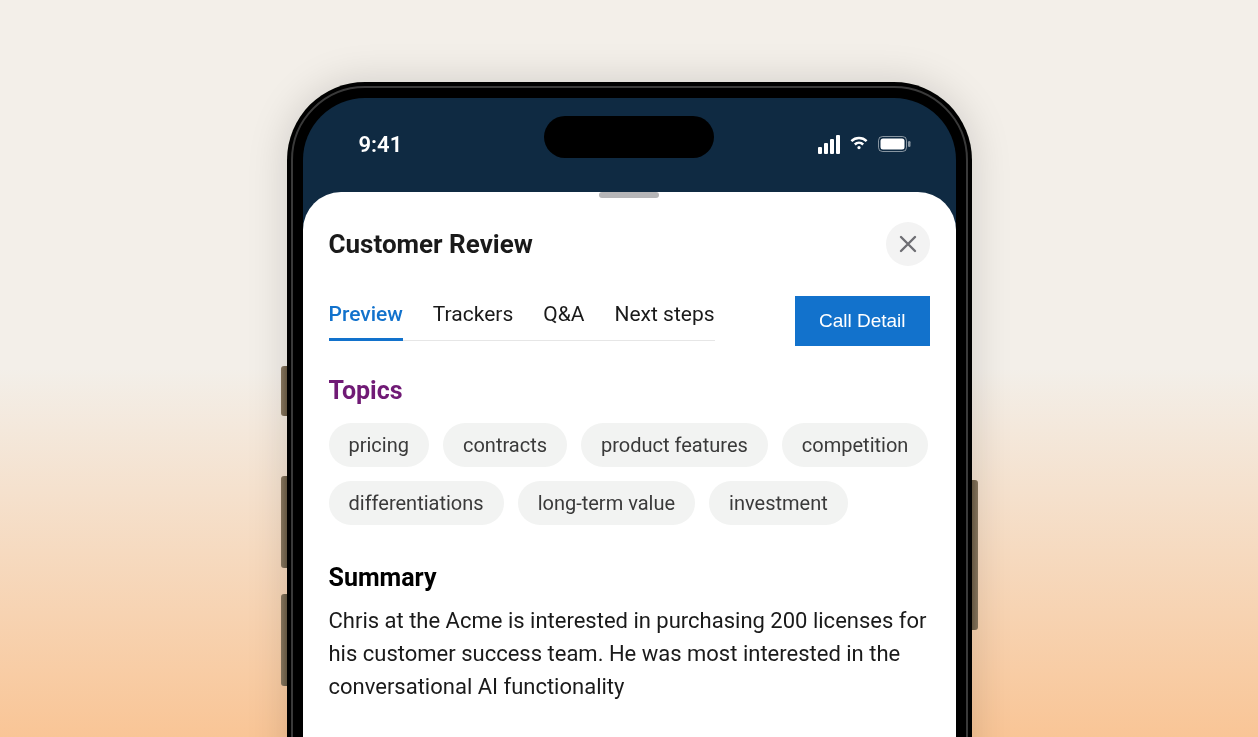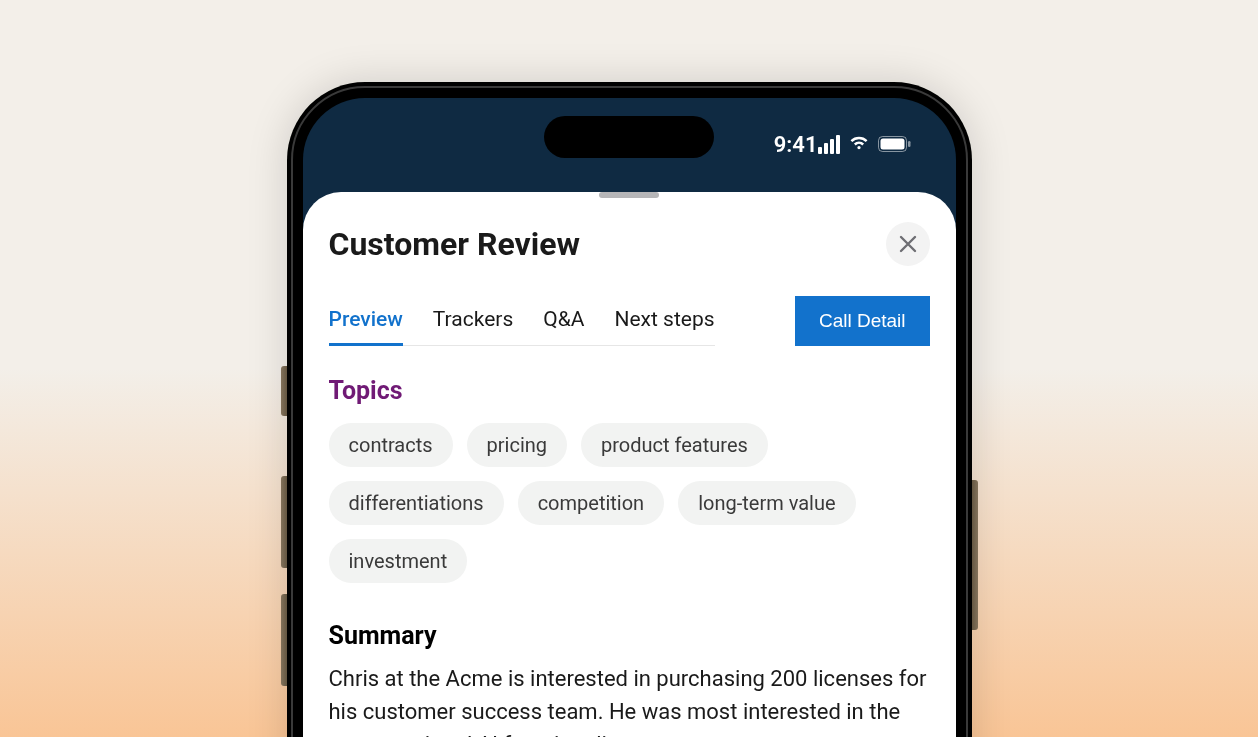"9:41" .status-bar { justify-content: flex-end -> space-between }
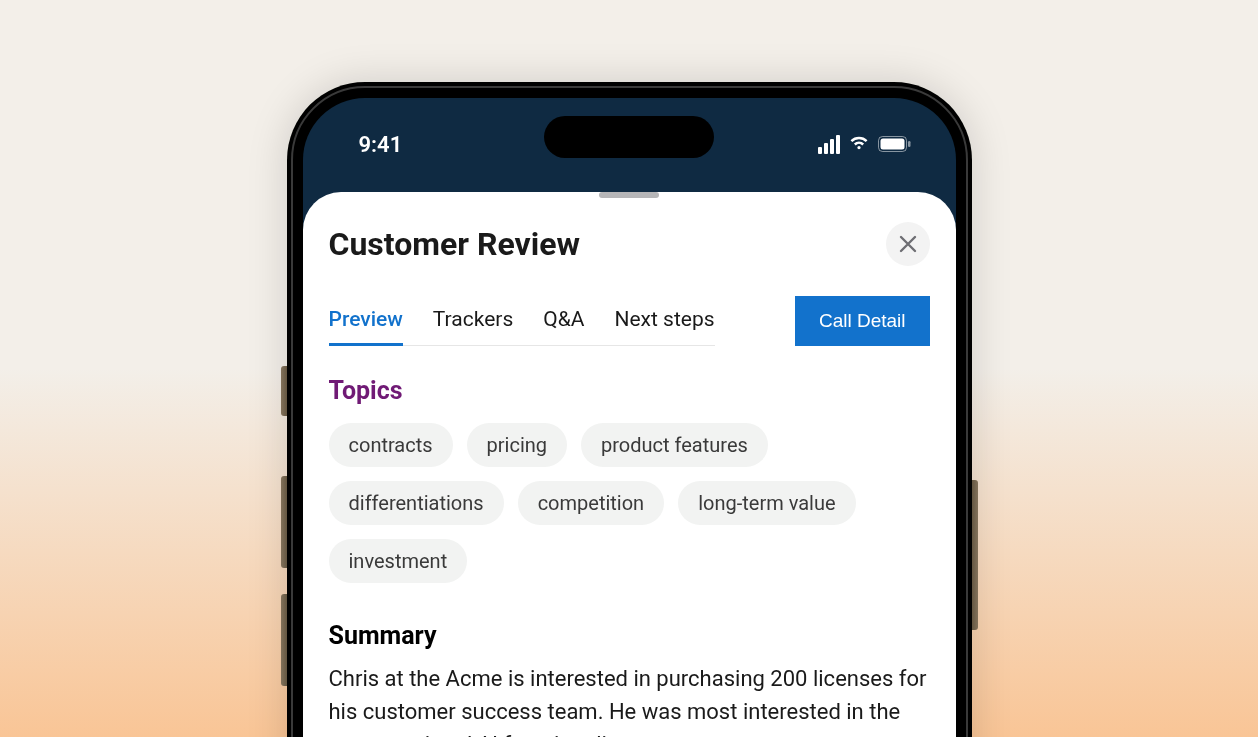"Customer Review" .sheet-title { font-size: 32px -> 26px }
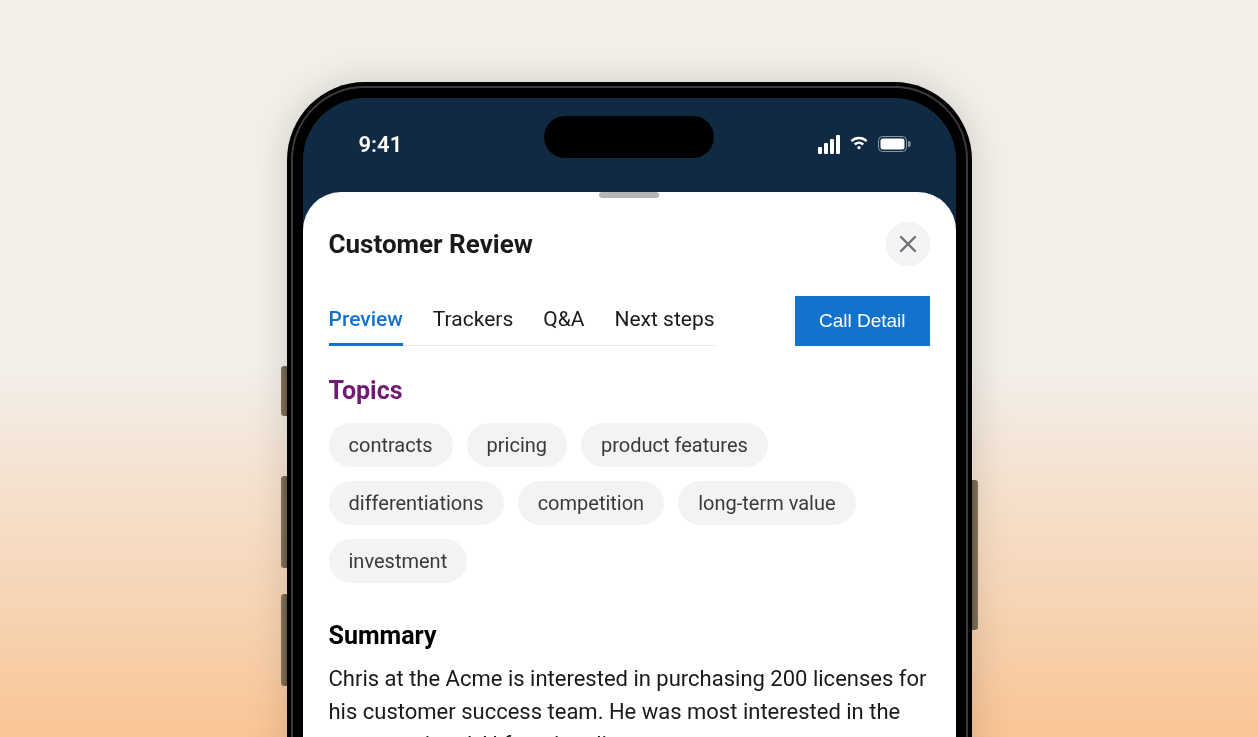"Preview" .tab-row { align-items: flex-end -> center }
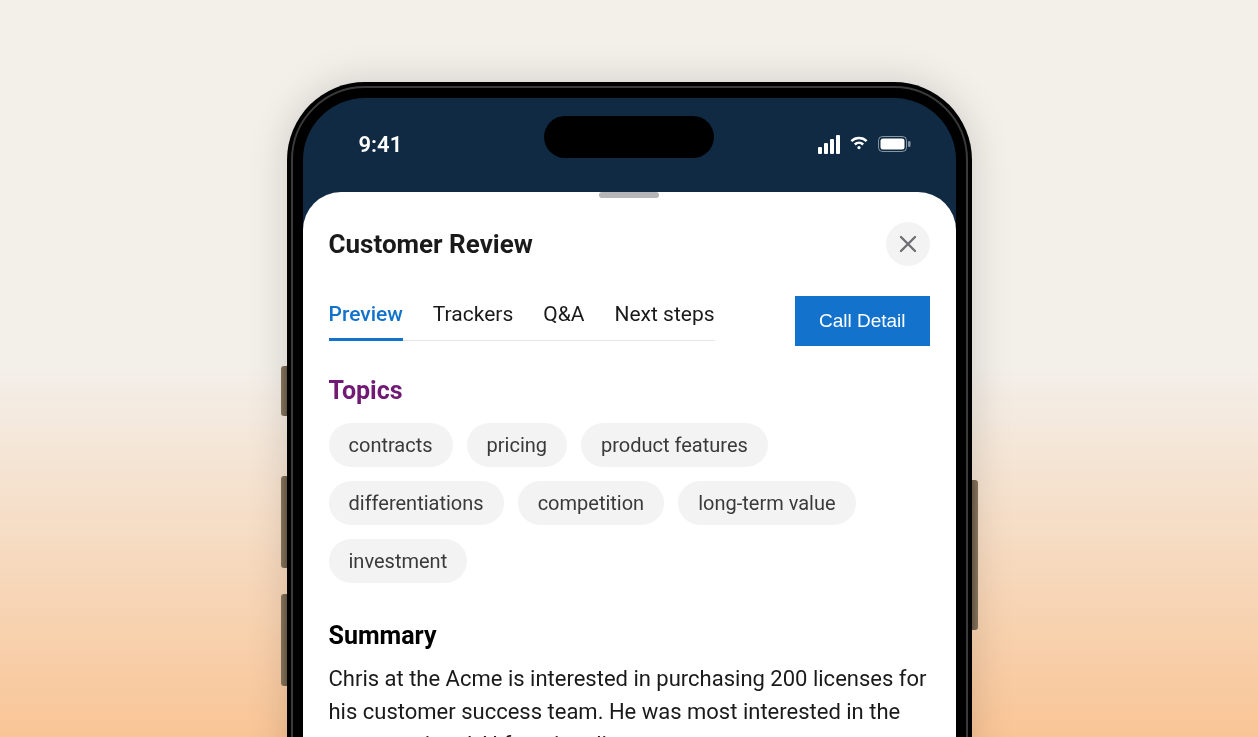"contracts" span.chip { order: before "pricing" -> after "pricing" }
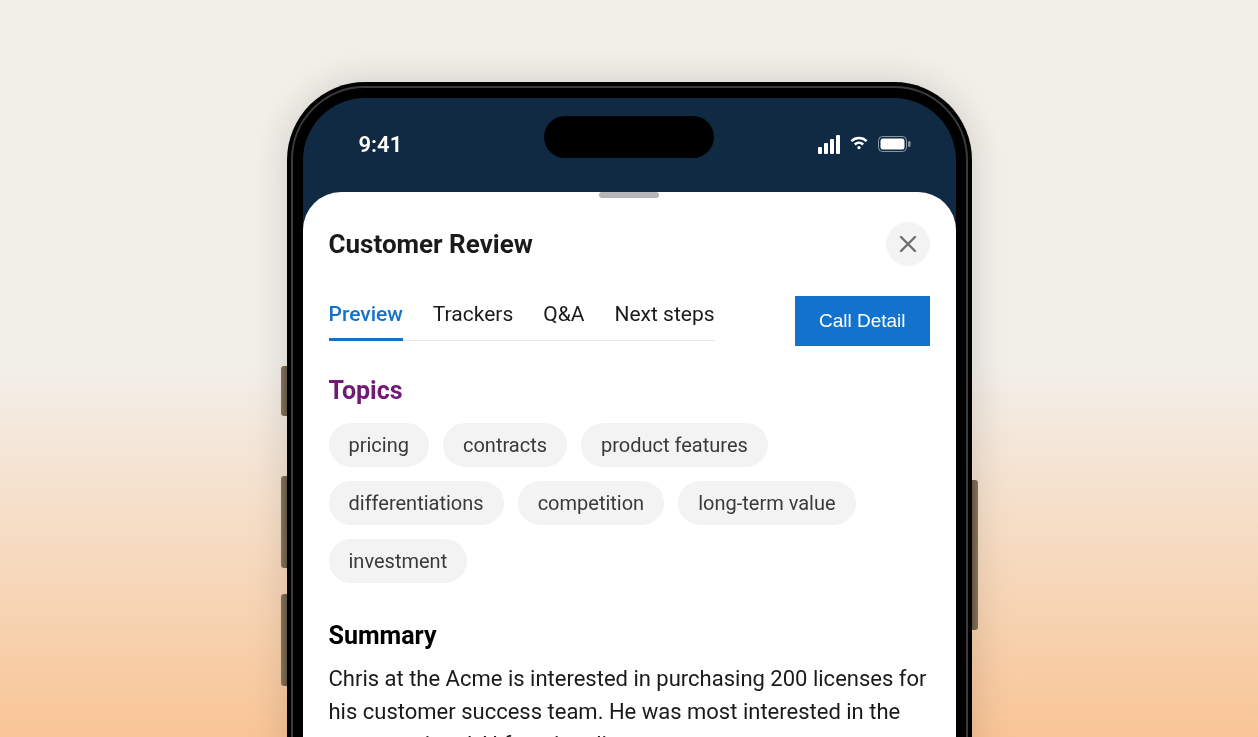"differentiations" span.chip { order: before "competition" -> after "competition" }
